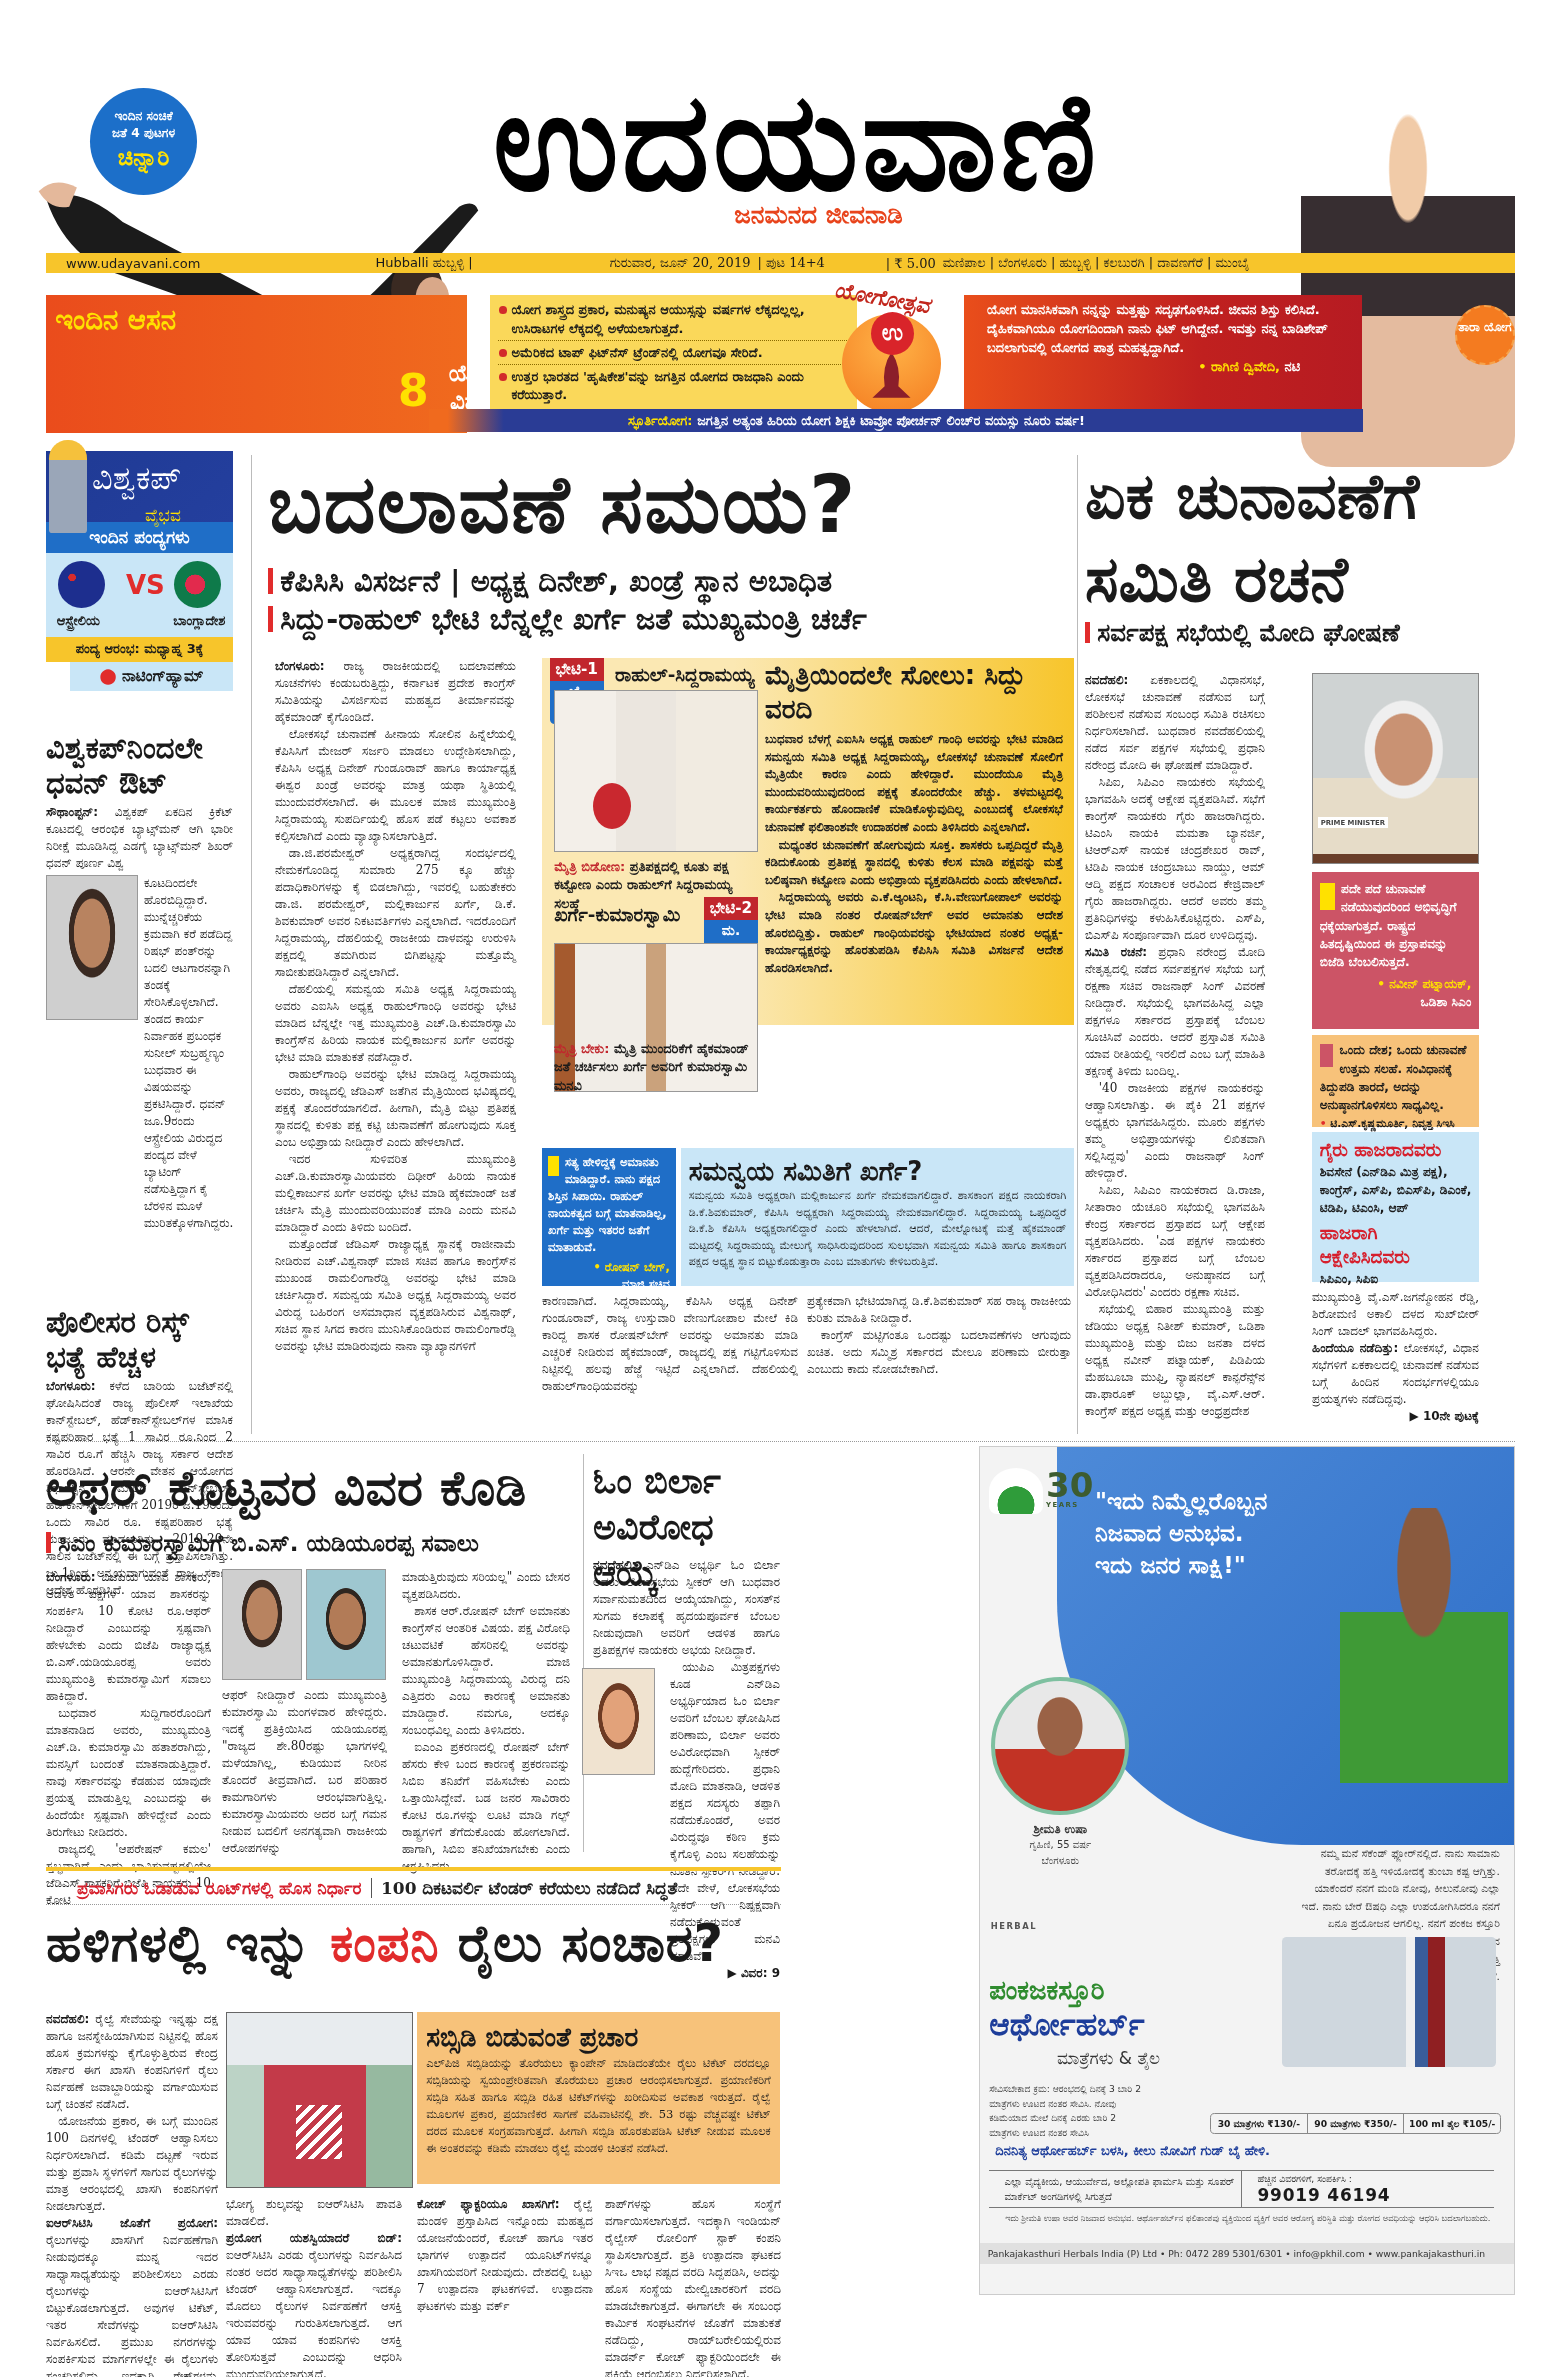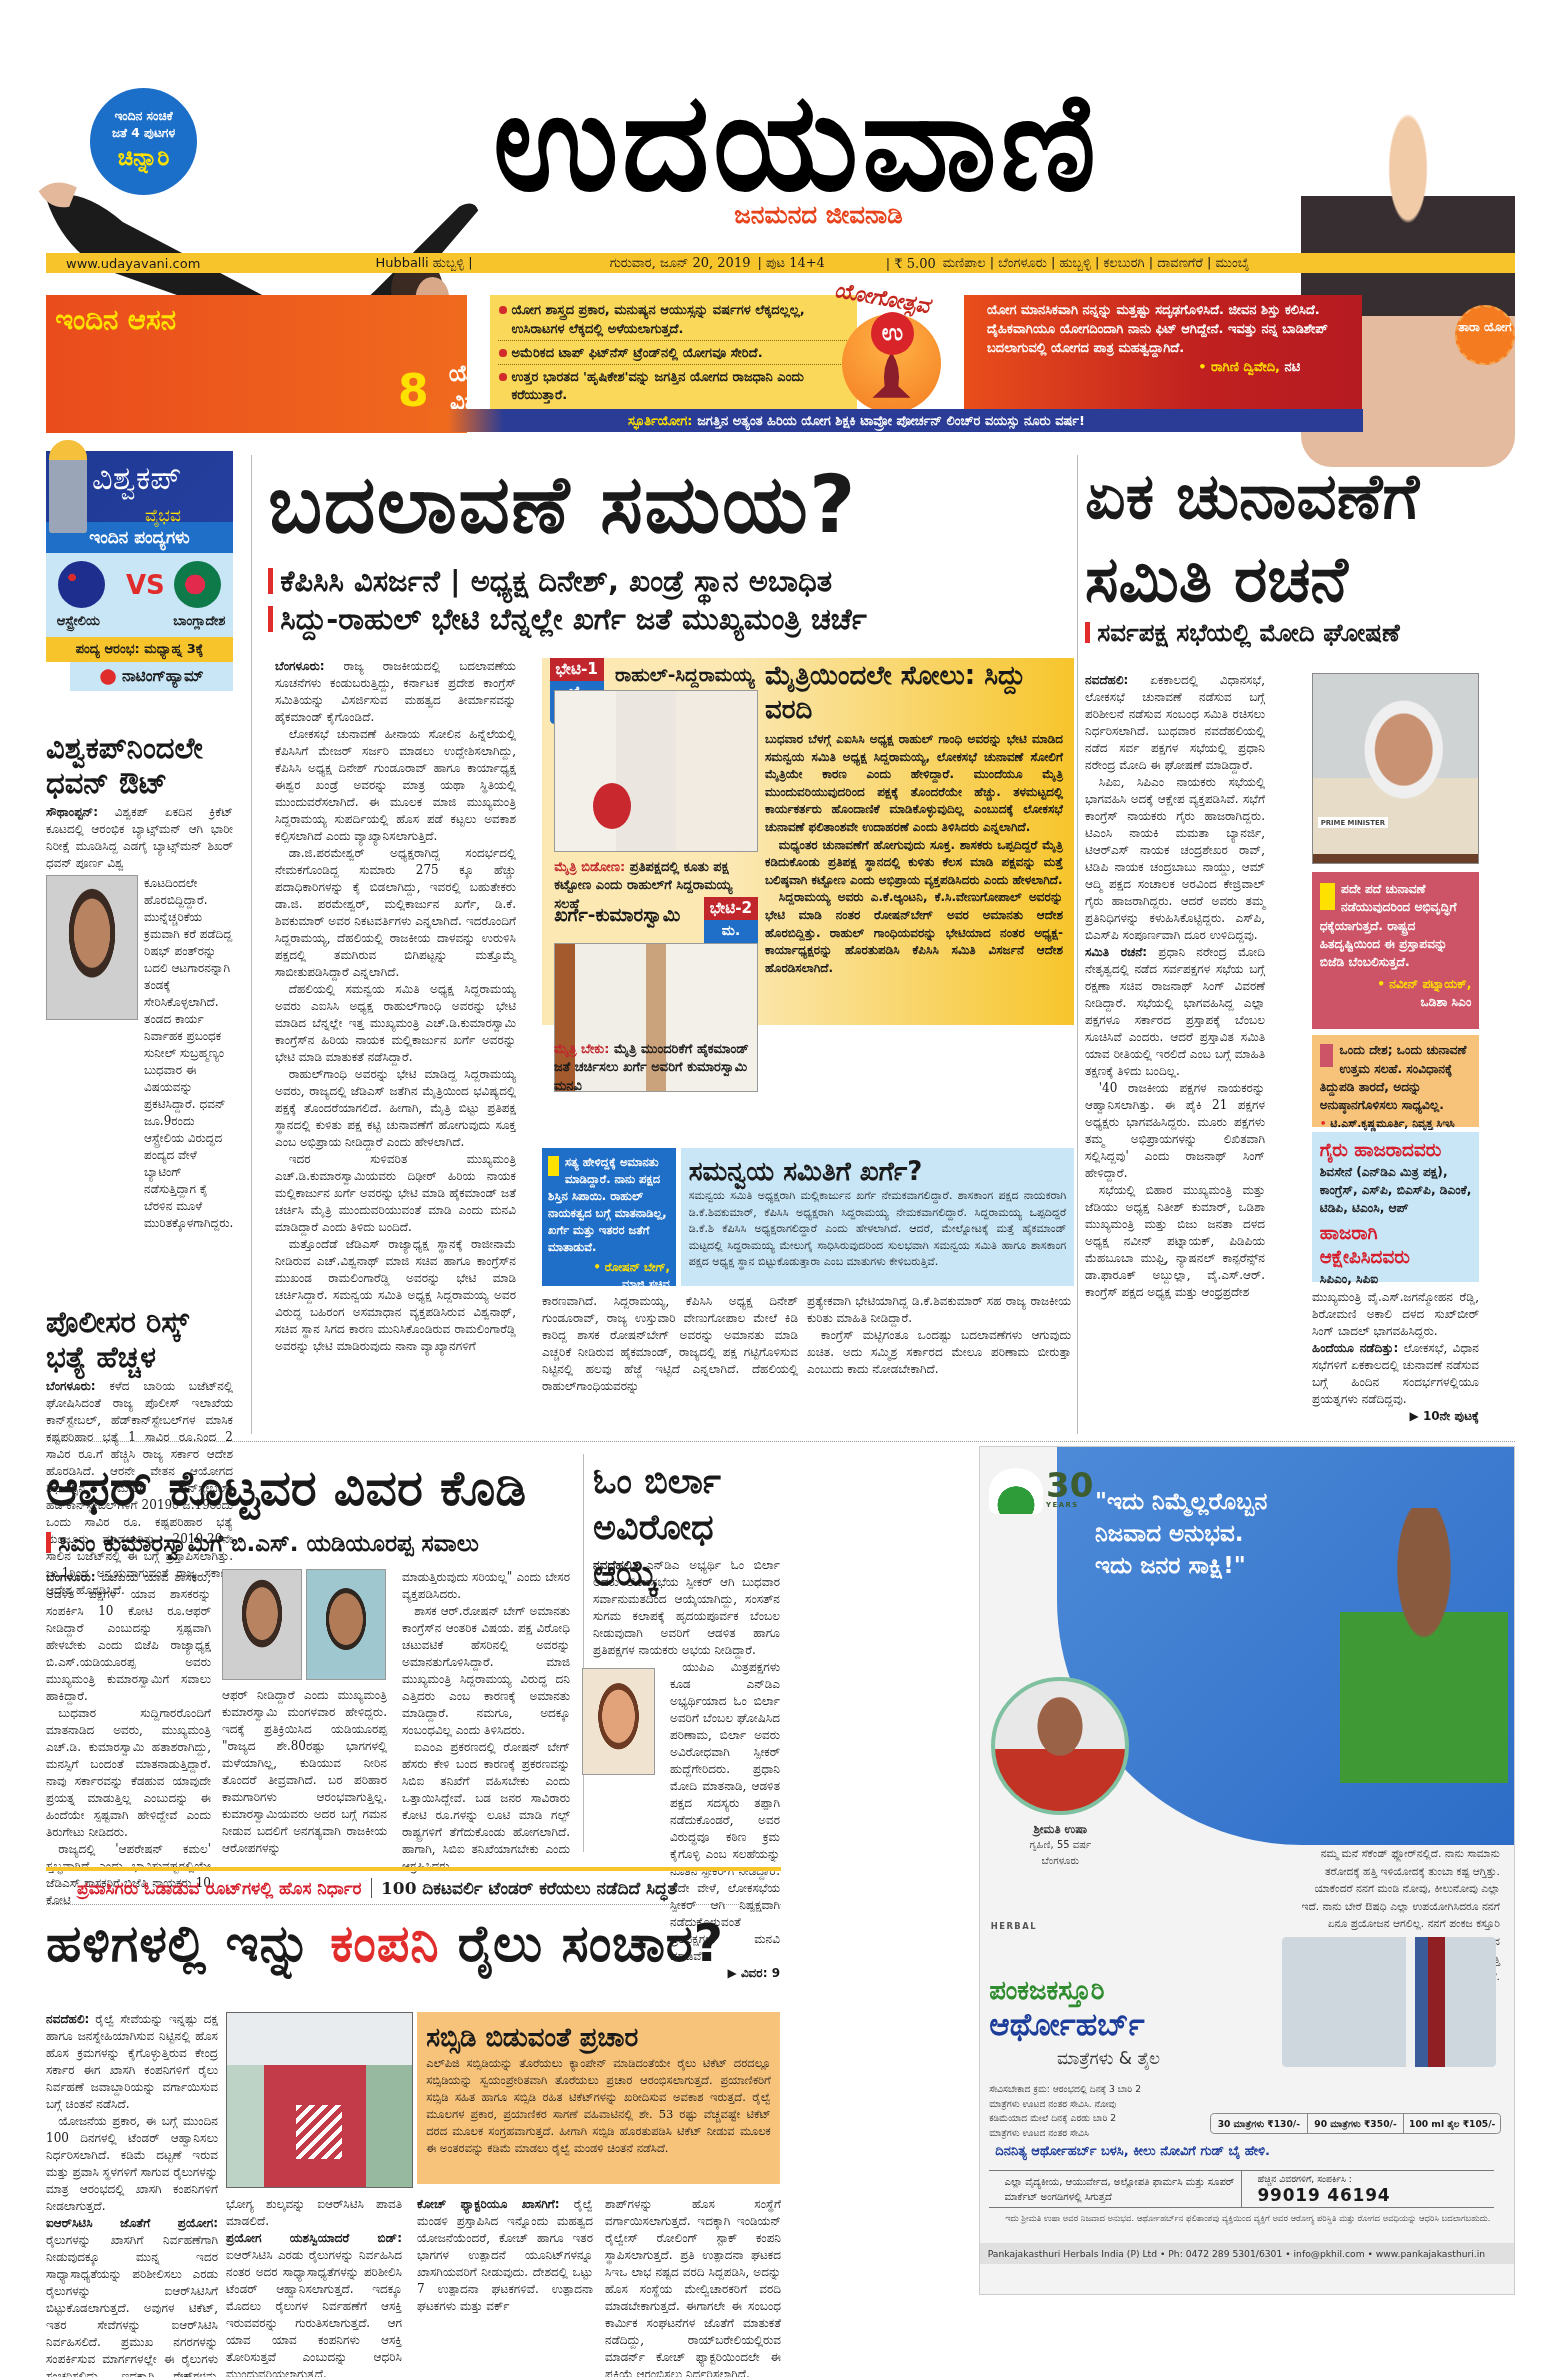"ಸಿಪಿಐ, ಸಿಪಿಎಂ ನಾಯಕರಾದ ಡಿ.ರಾಜಾ, ಸೀತಾರಾಂ" p { html: none -> <p>ಸಿಪಿಐ, ಸಿಪಿಎಂ ನಾಯಕರಾದ ಡಿ.ರಾಜಾ, ಸೀತಾರಾಂ ಯೆಚೂರಿ ಸಭೆಯಲ್ಲಿ ಭಾಗವಹಿಸಿ ಕೇಂದ್ರ ಸರ್ಕಾರದ ಪ್ರಸ್ತಾಪದ ಬಗ್ಗೆ ಆಕ್ಷೇಪ ವ್ಯಕ್ತಪಡಿಸಿದರು. 'ಎಡ ಪಕ್ಷಗಳ ನಾಯಕರು ಸರ್ಕಾರದ ಪ್ರಸ್ತಾಪದ ಬಗ್ಗೆ ಬೆಂಬಲ ವ್ಯಕ್ತಪಡಿಸಿದರಾದರೂ, ಅನುಷ್ಠಾನದ ಬಗ್ಗೆ ವಿರೋಧಿಸಿದರು' ಎಂದರು ರಕ್ಷಣಾ ಸಚಿವ.</p> }
